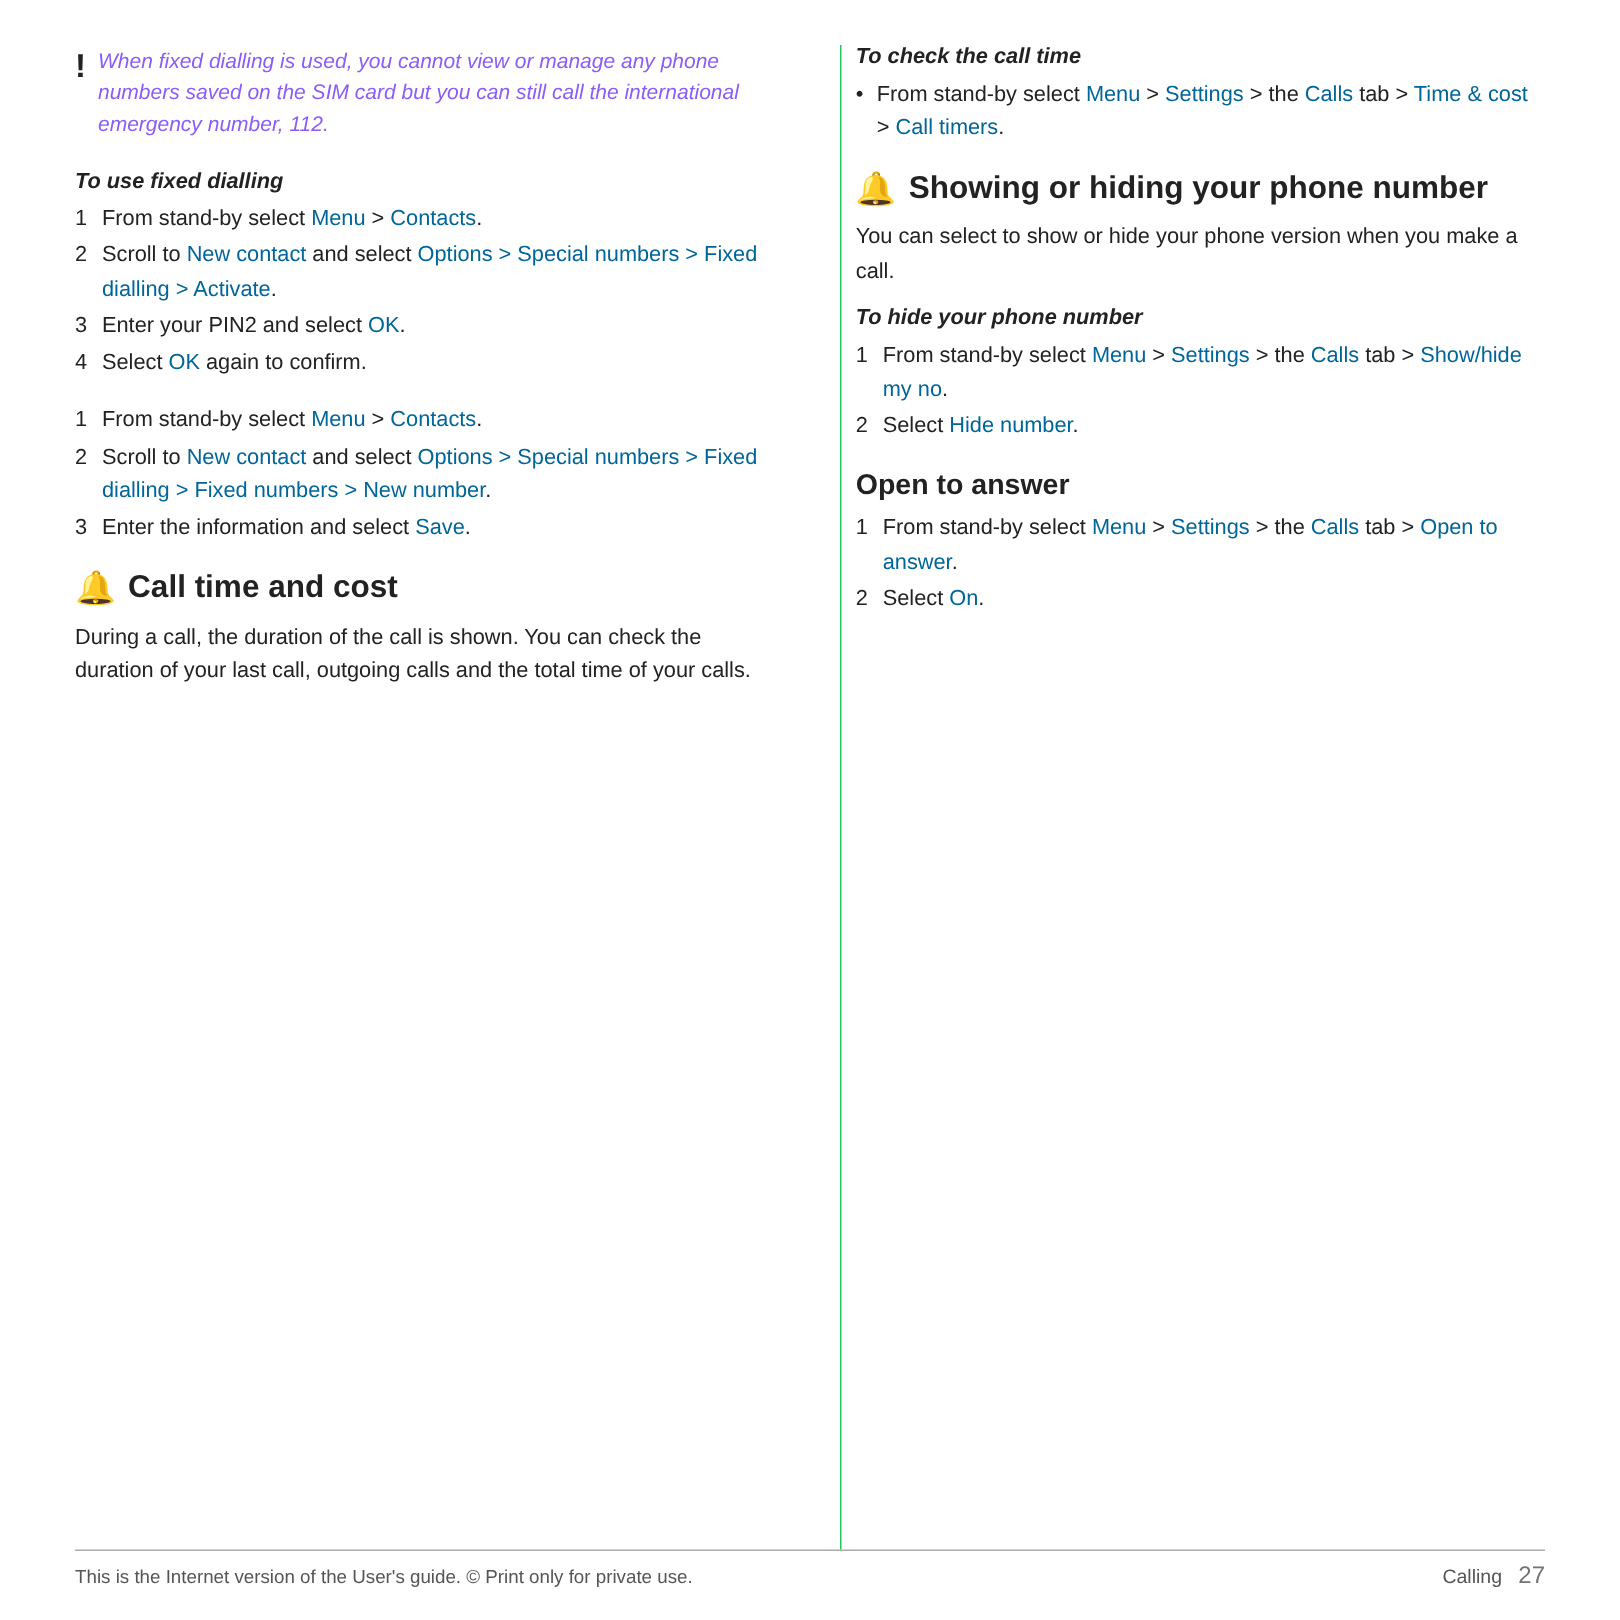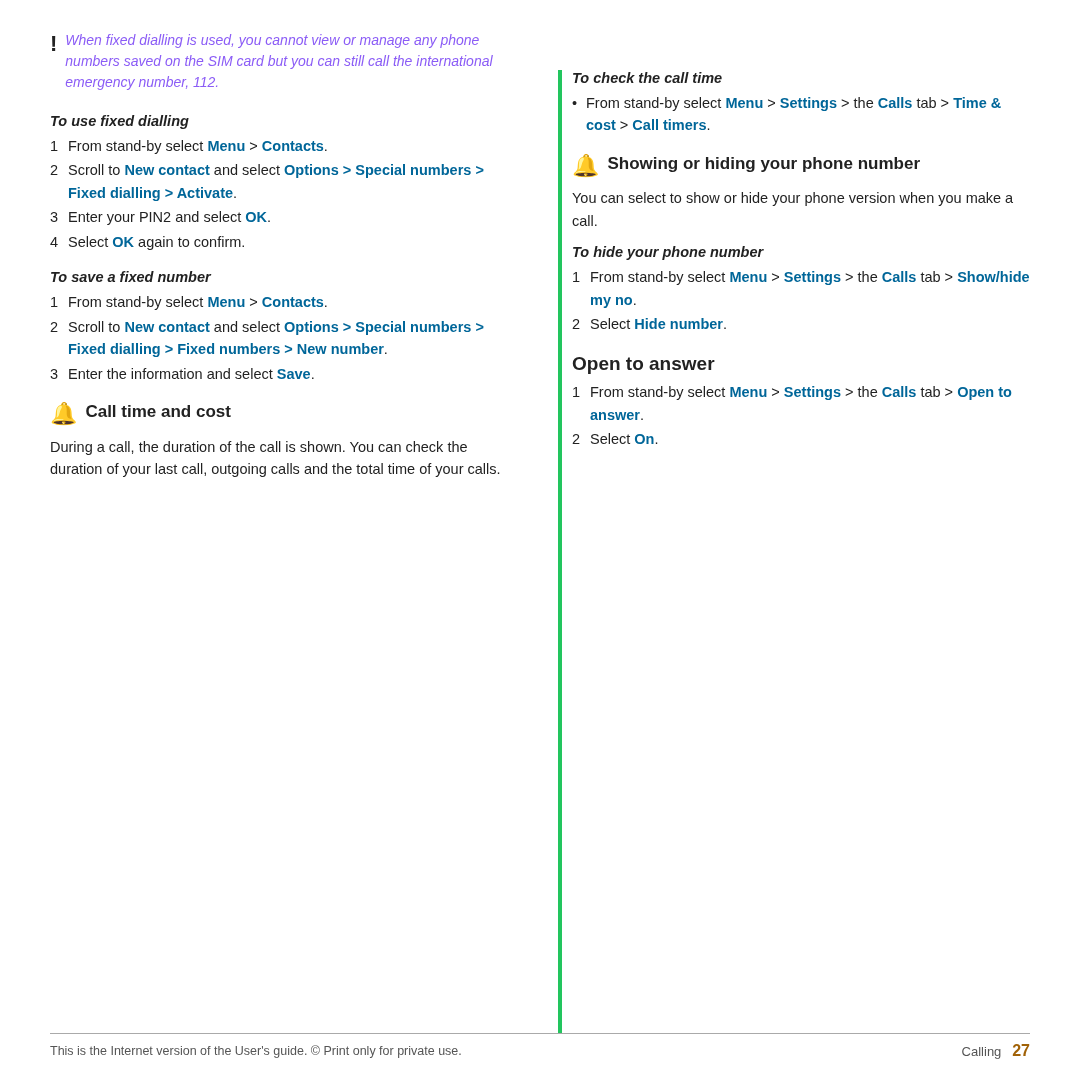"To check the call time" .right-col { border-left: 4px solid #22c55e -> 1px solid #22c55e; margin-top: 40px -> none }
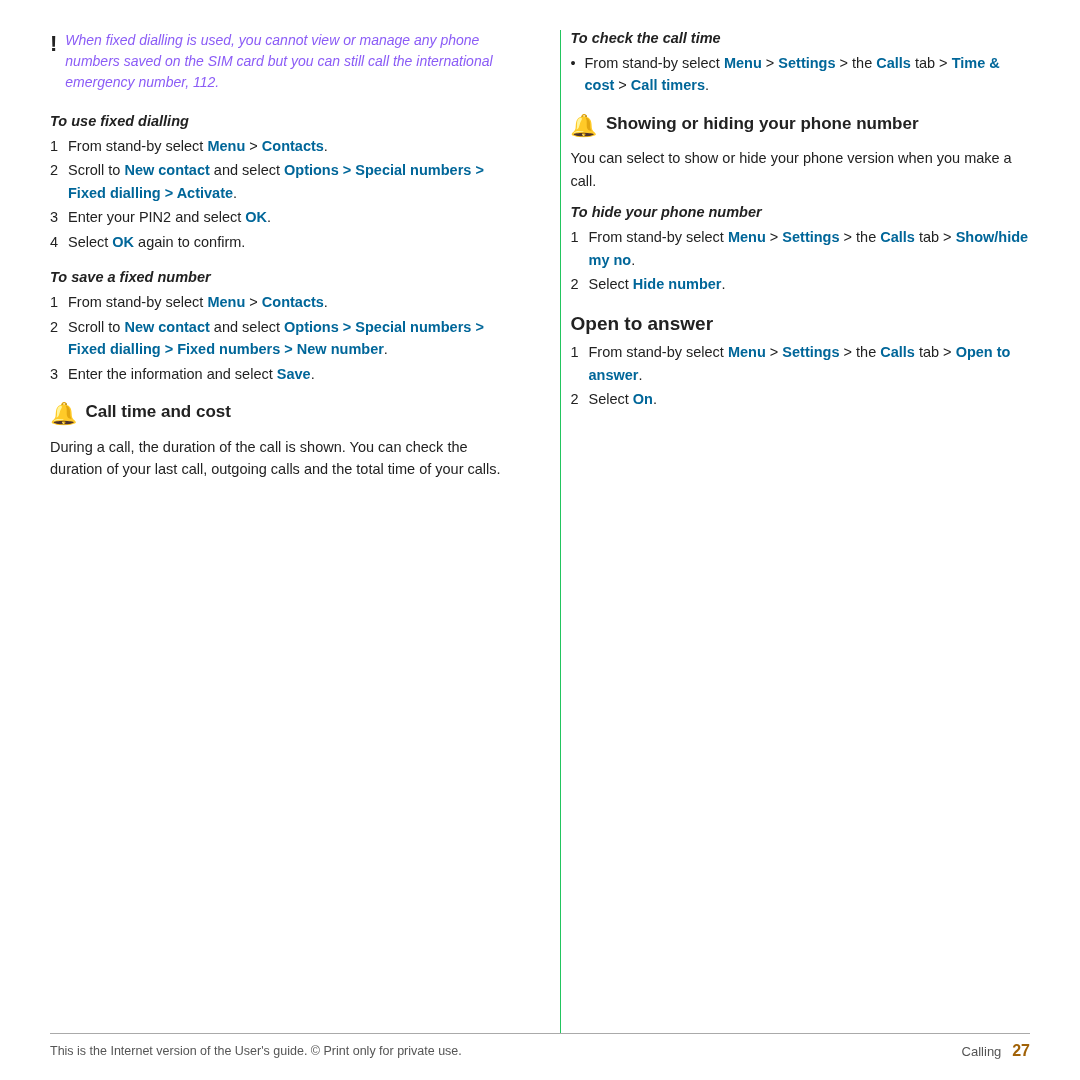"Menu" .highlight { font-weight: bold -> normal }
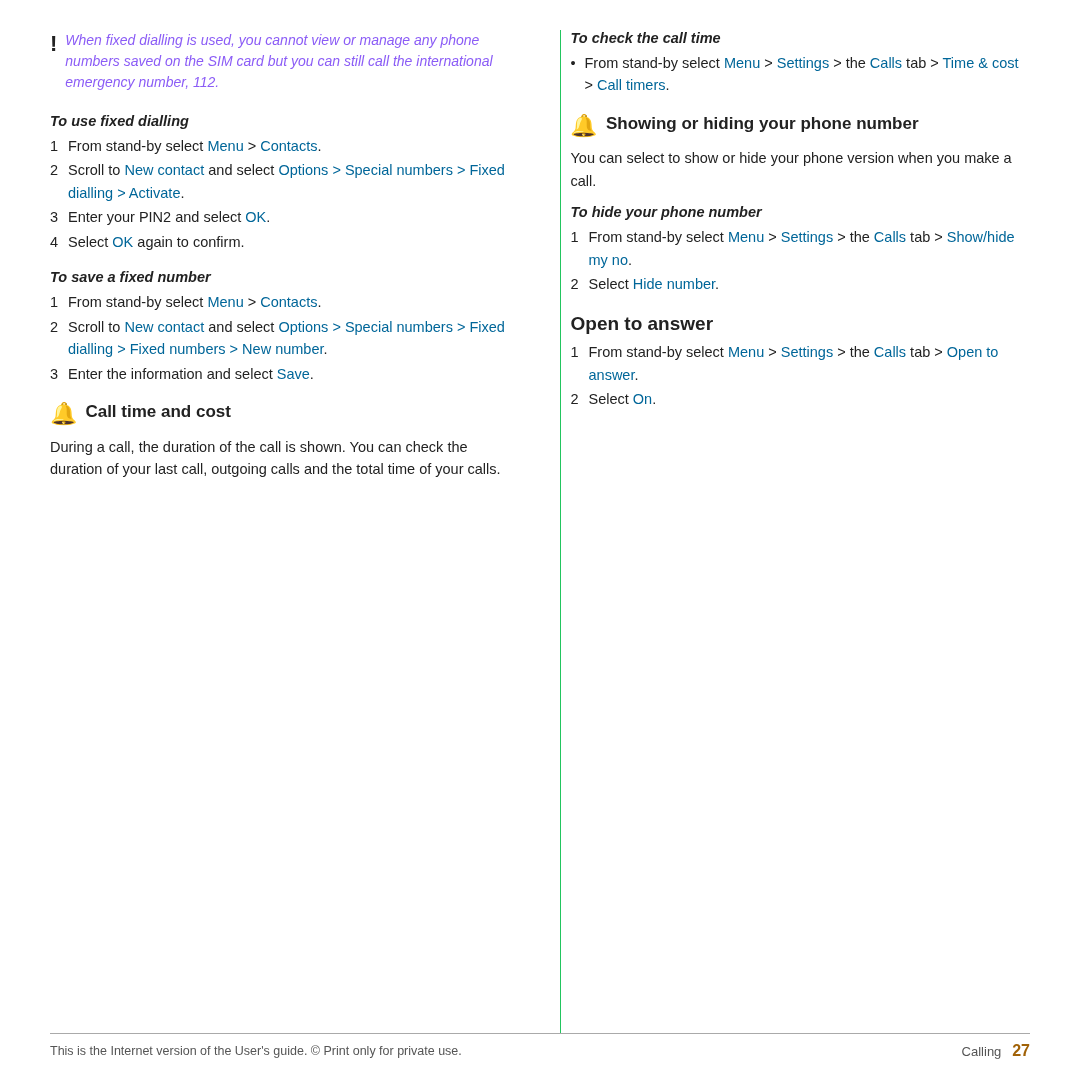"Showing or hiding your phone" .section-title { font-size: 17px -> 21px }
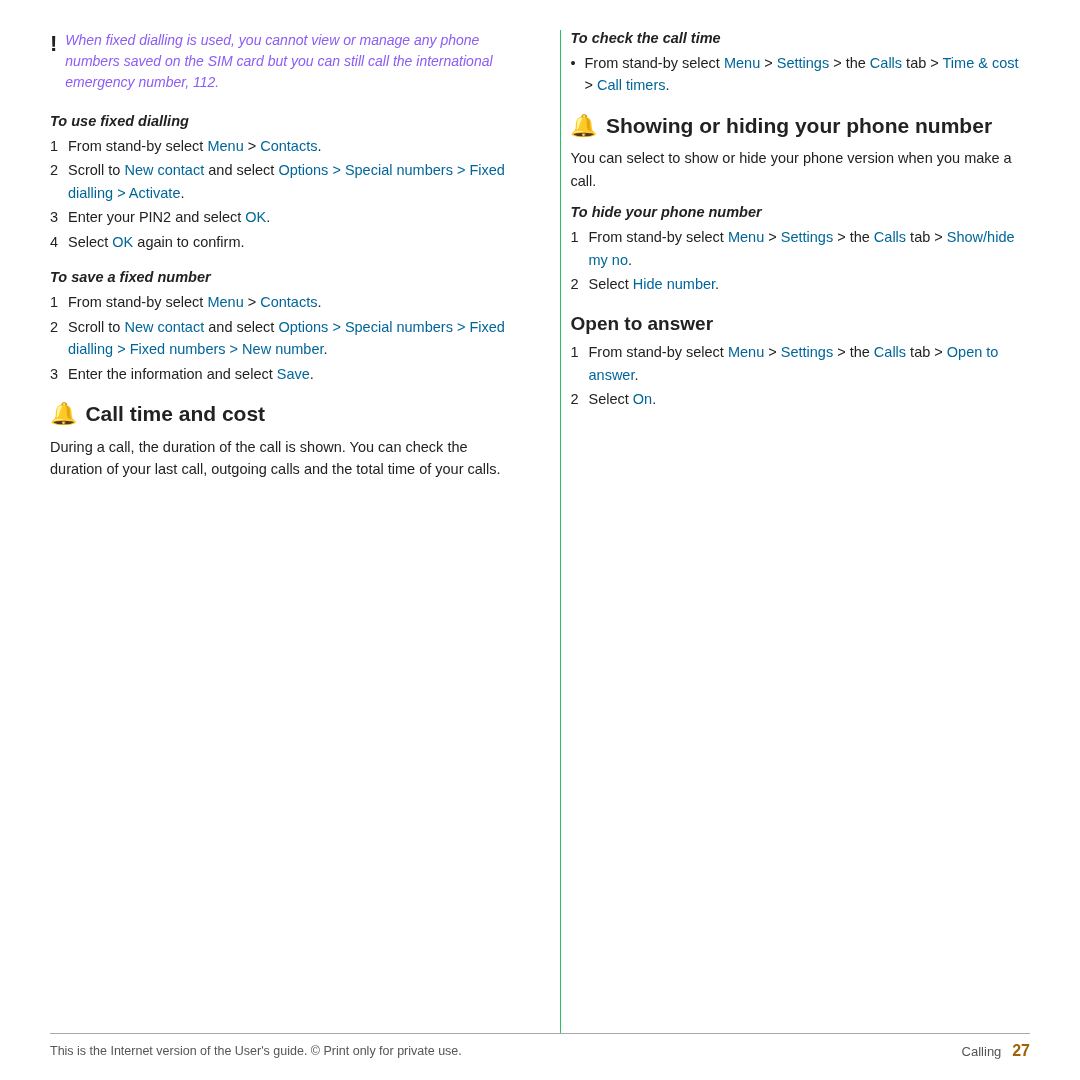"To save a fixed number" p.section-subtitle { html: <p>To save a fixed number</p> -> none }
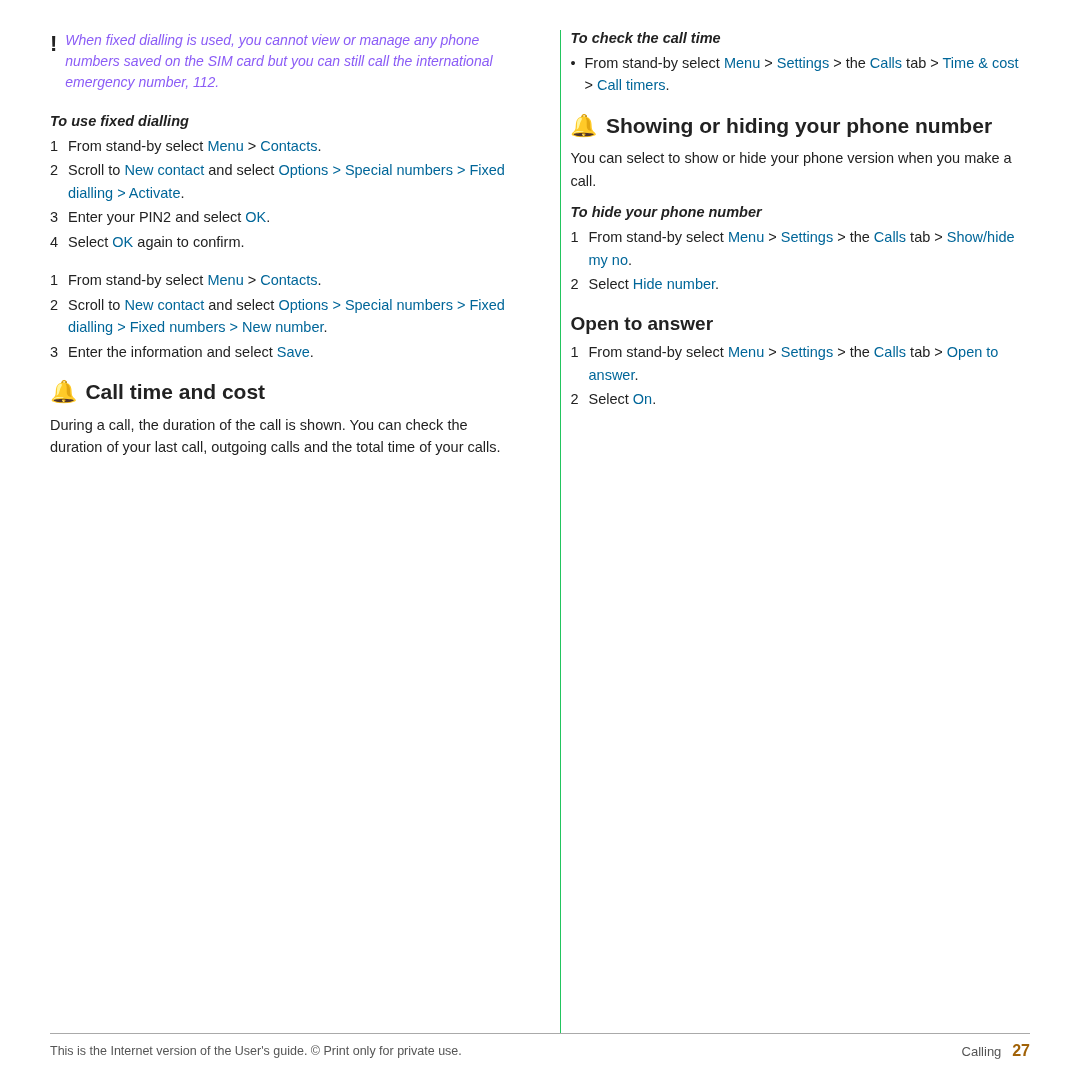"27" .page-num { color: #a16207 -> #737373; font-weight: bold -> normal }
